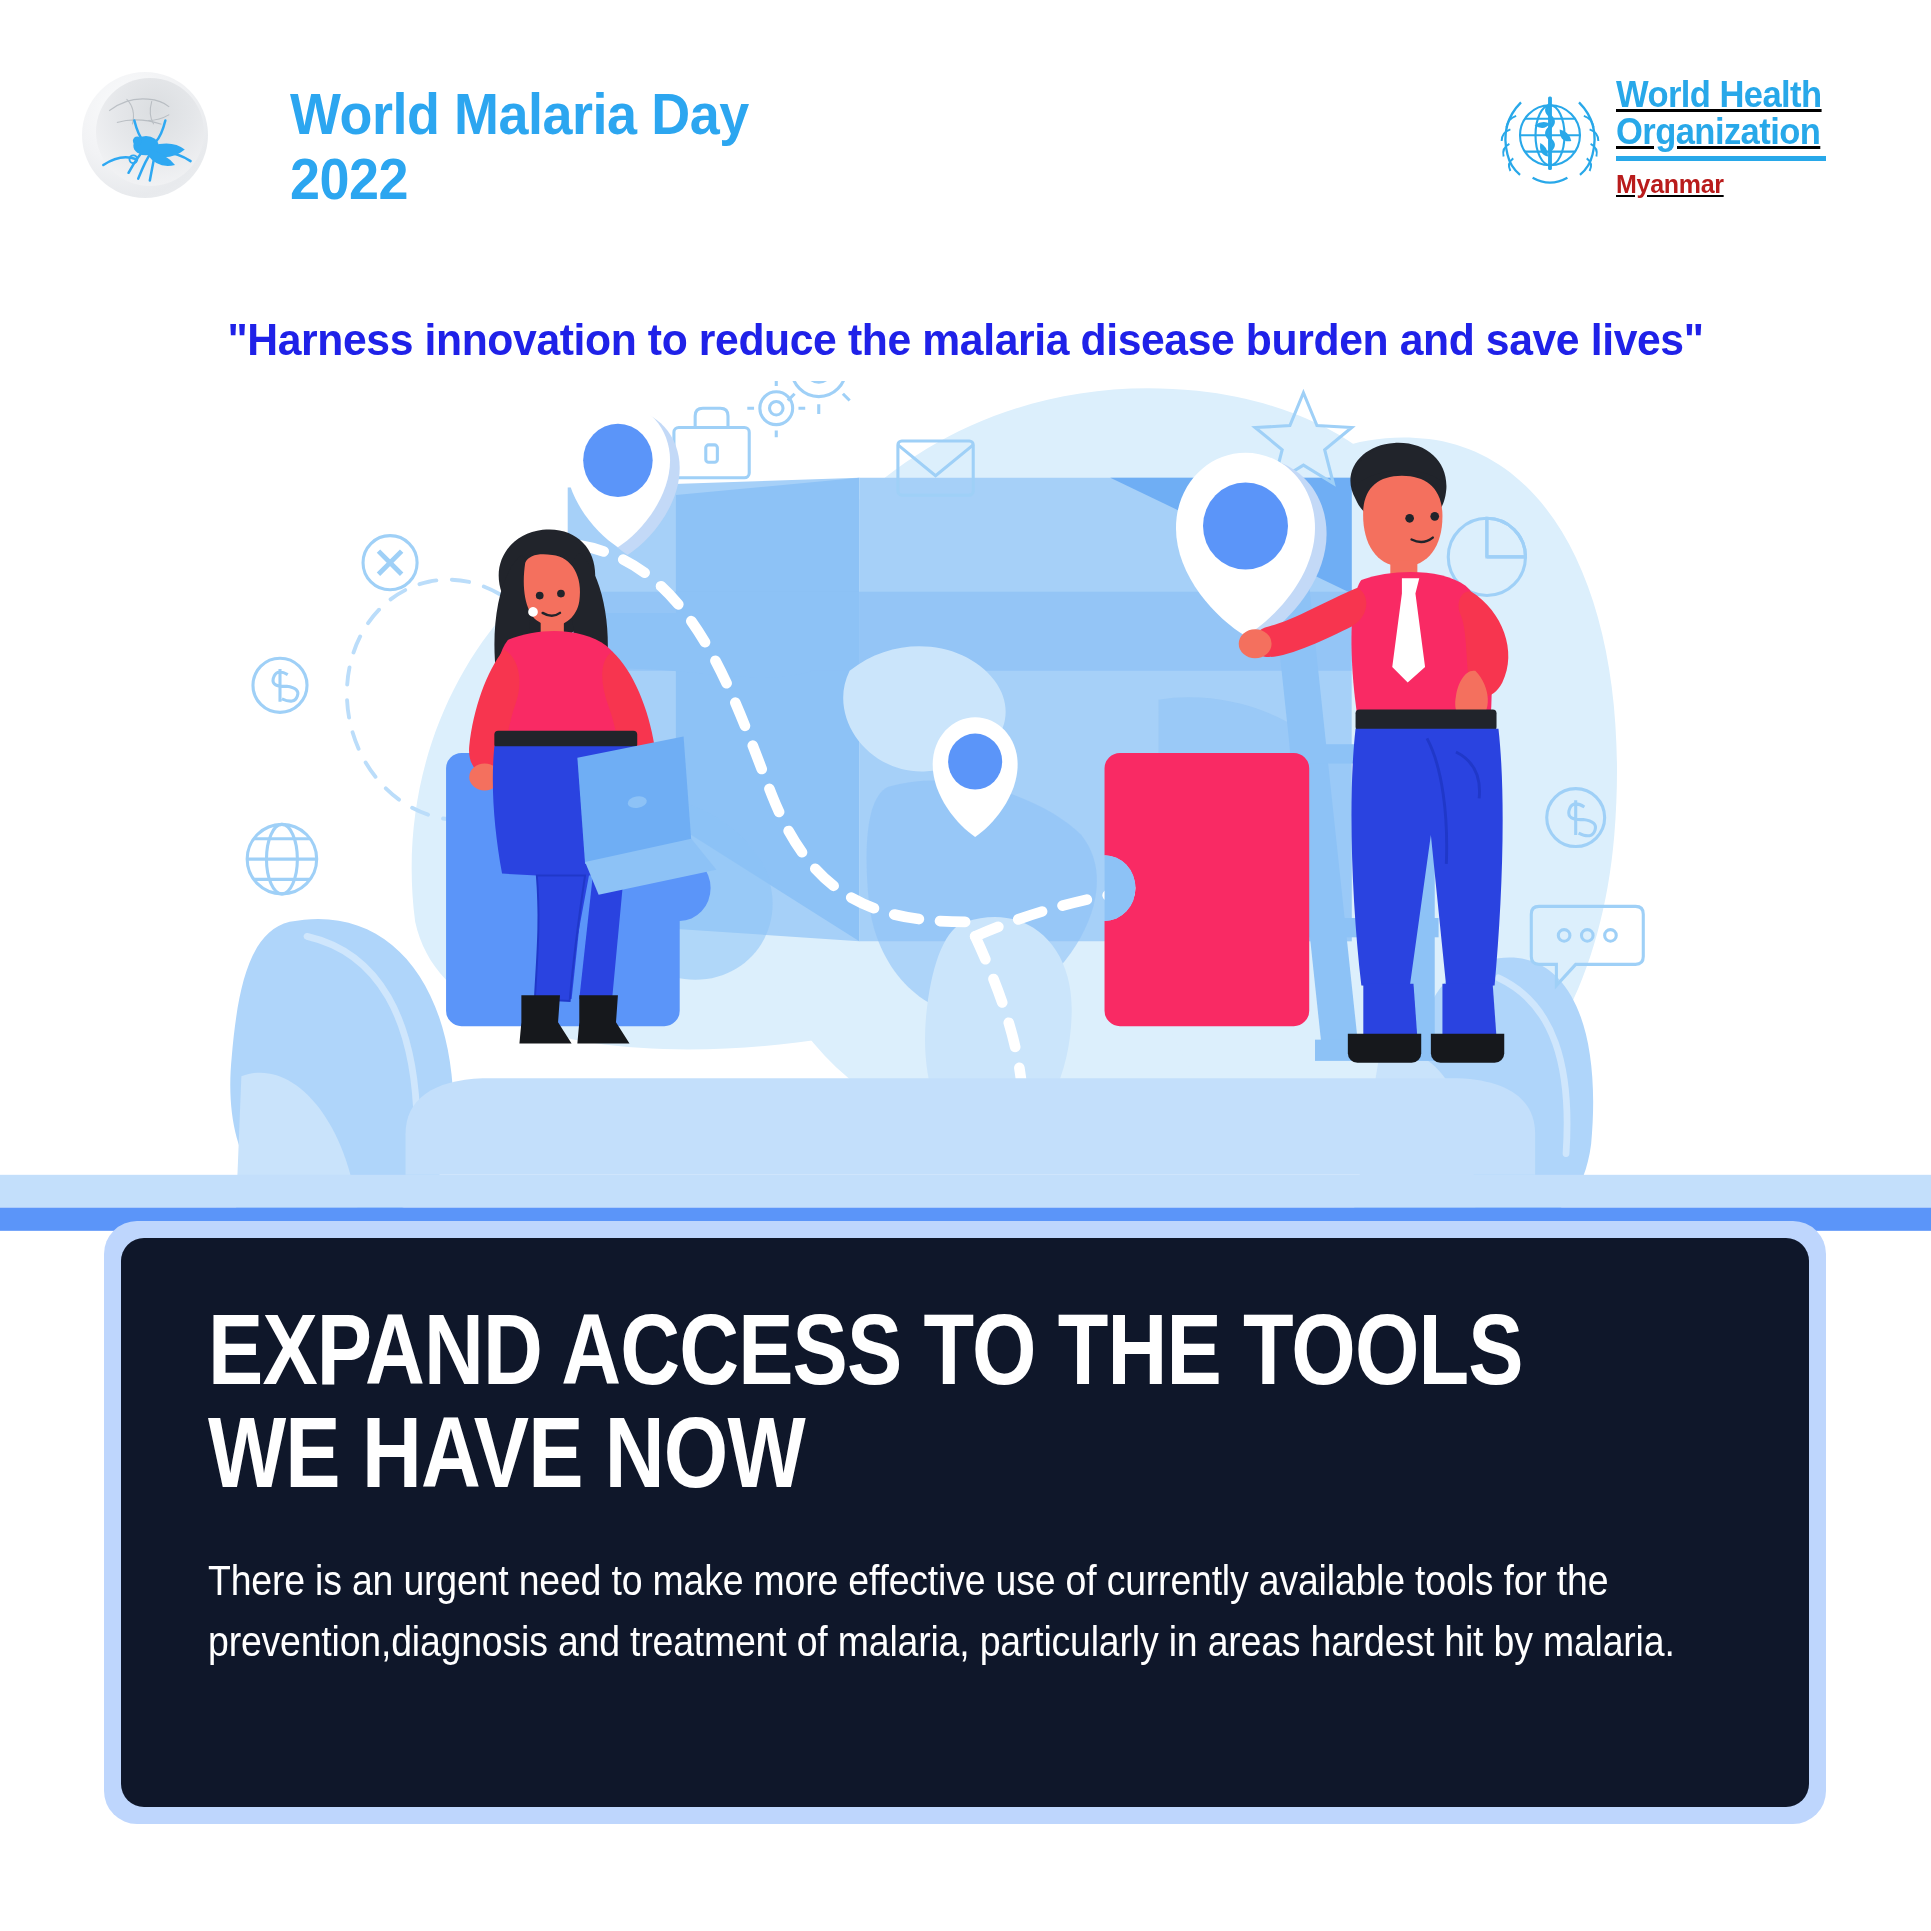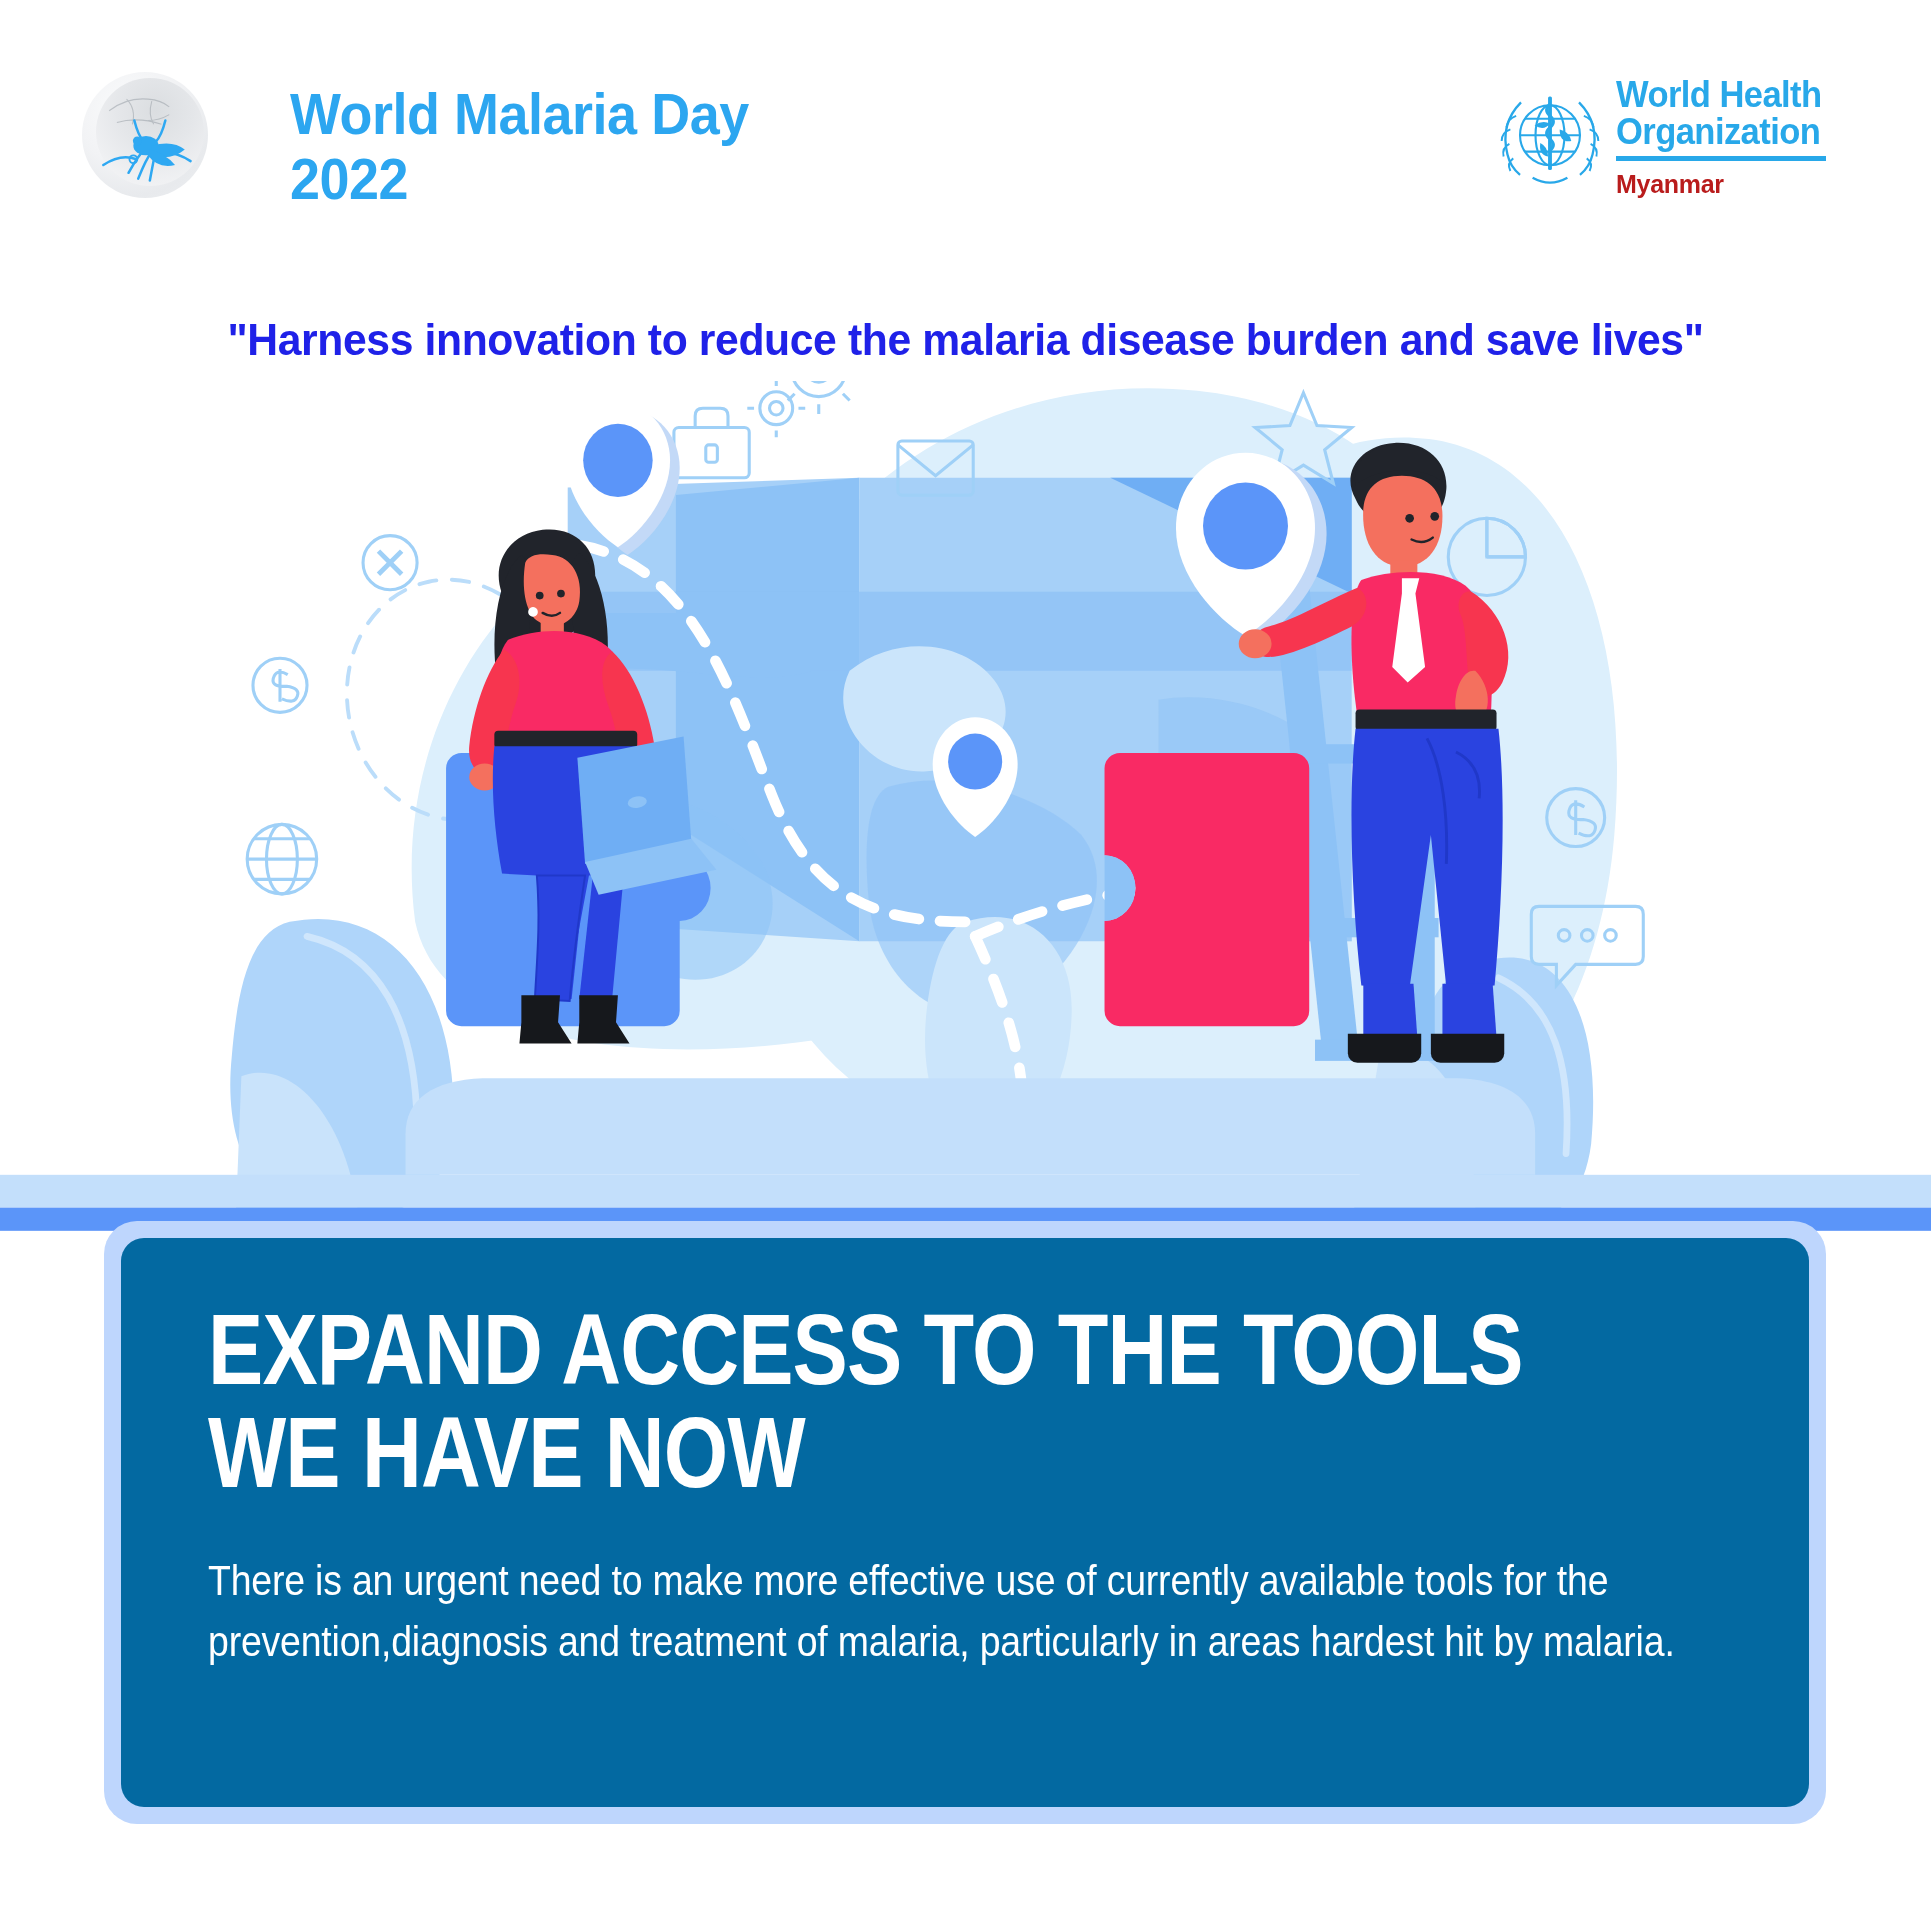"World Health" #who-words { text-decoration: none -> underline }
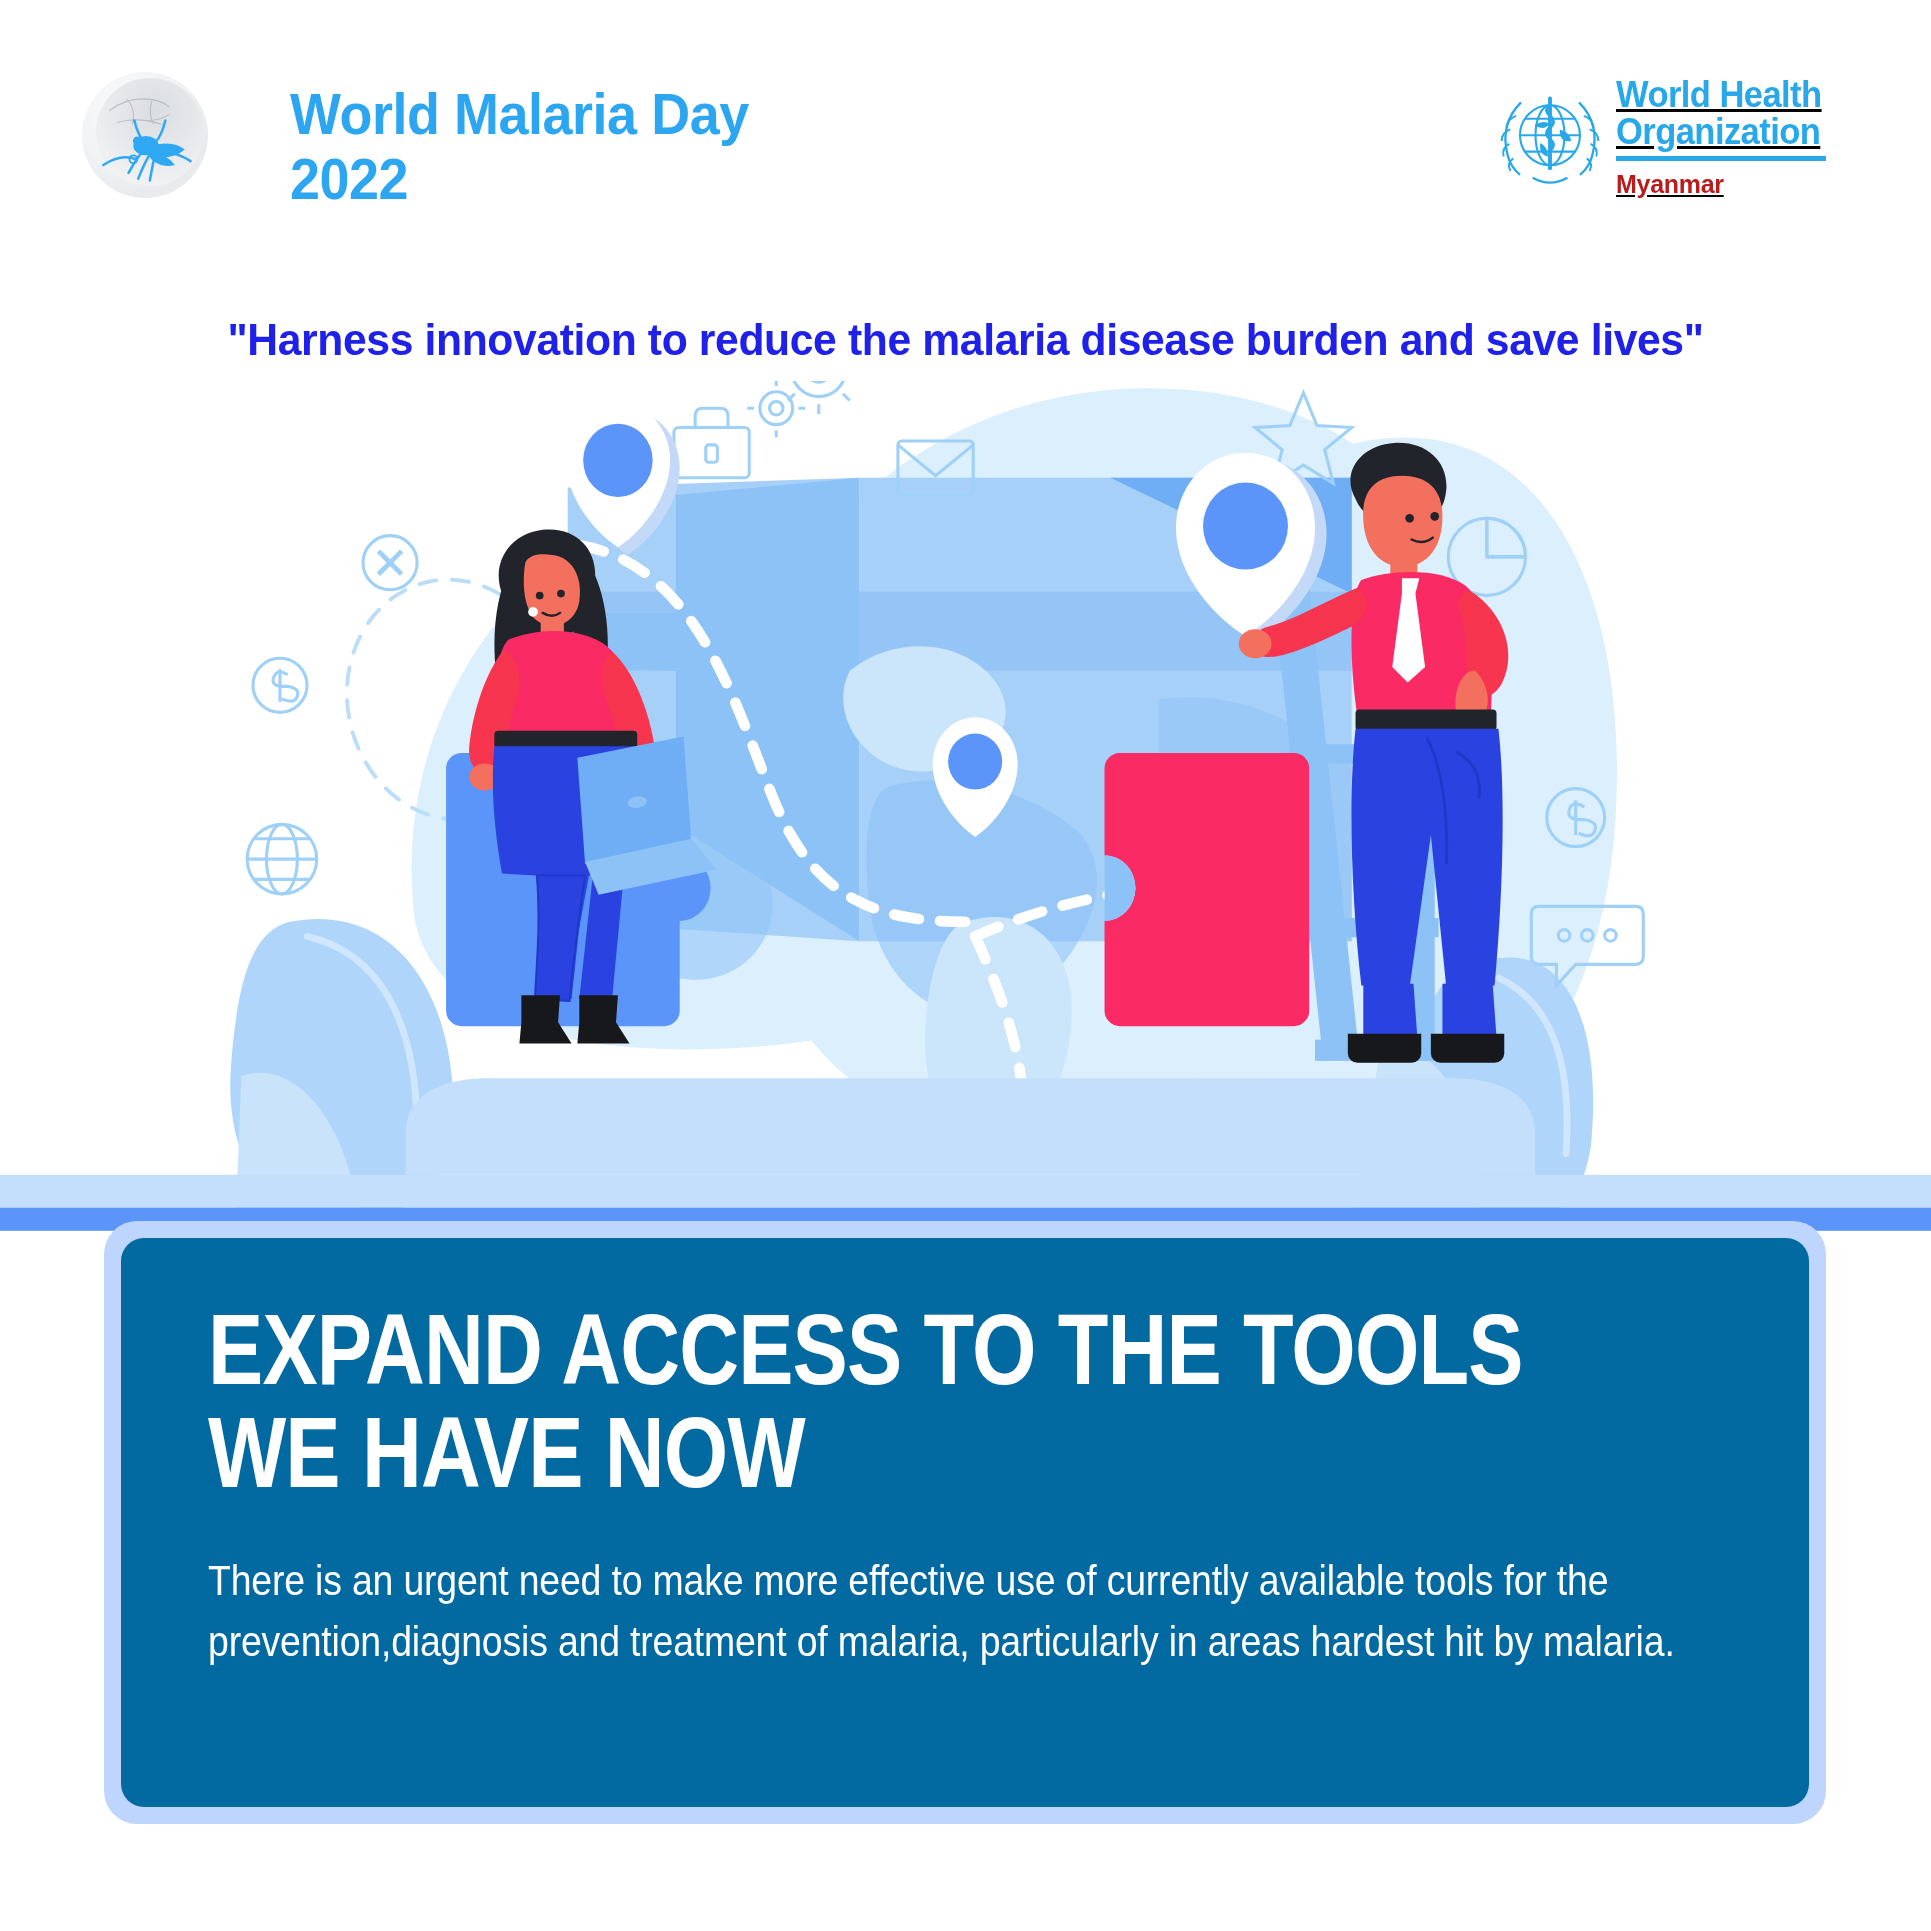"EXPAND ACCESS TO THE TOOLS" #card-inner { background: #0369a1 -> #0f172a }
